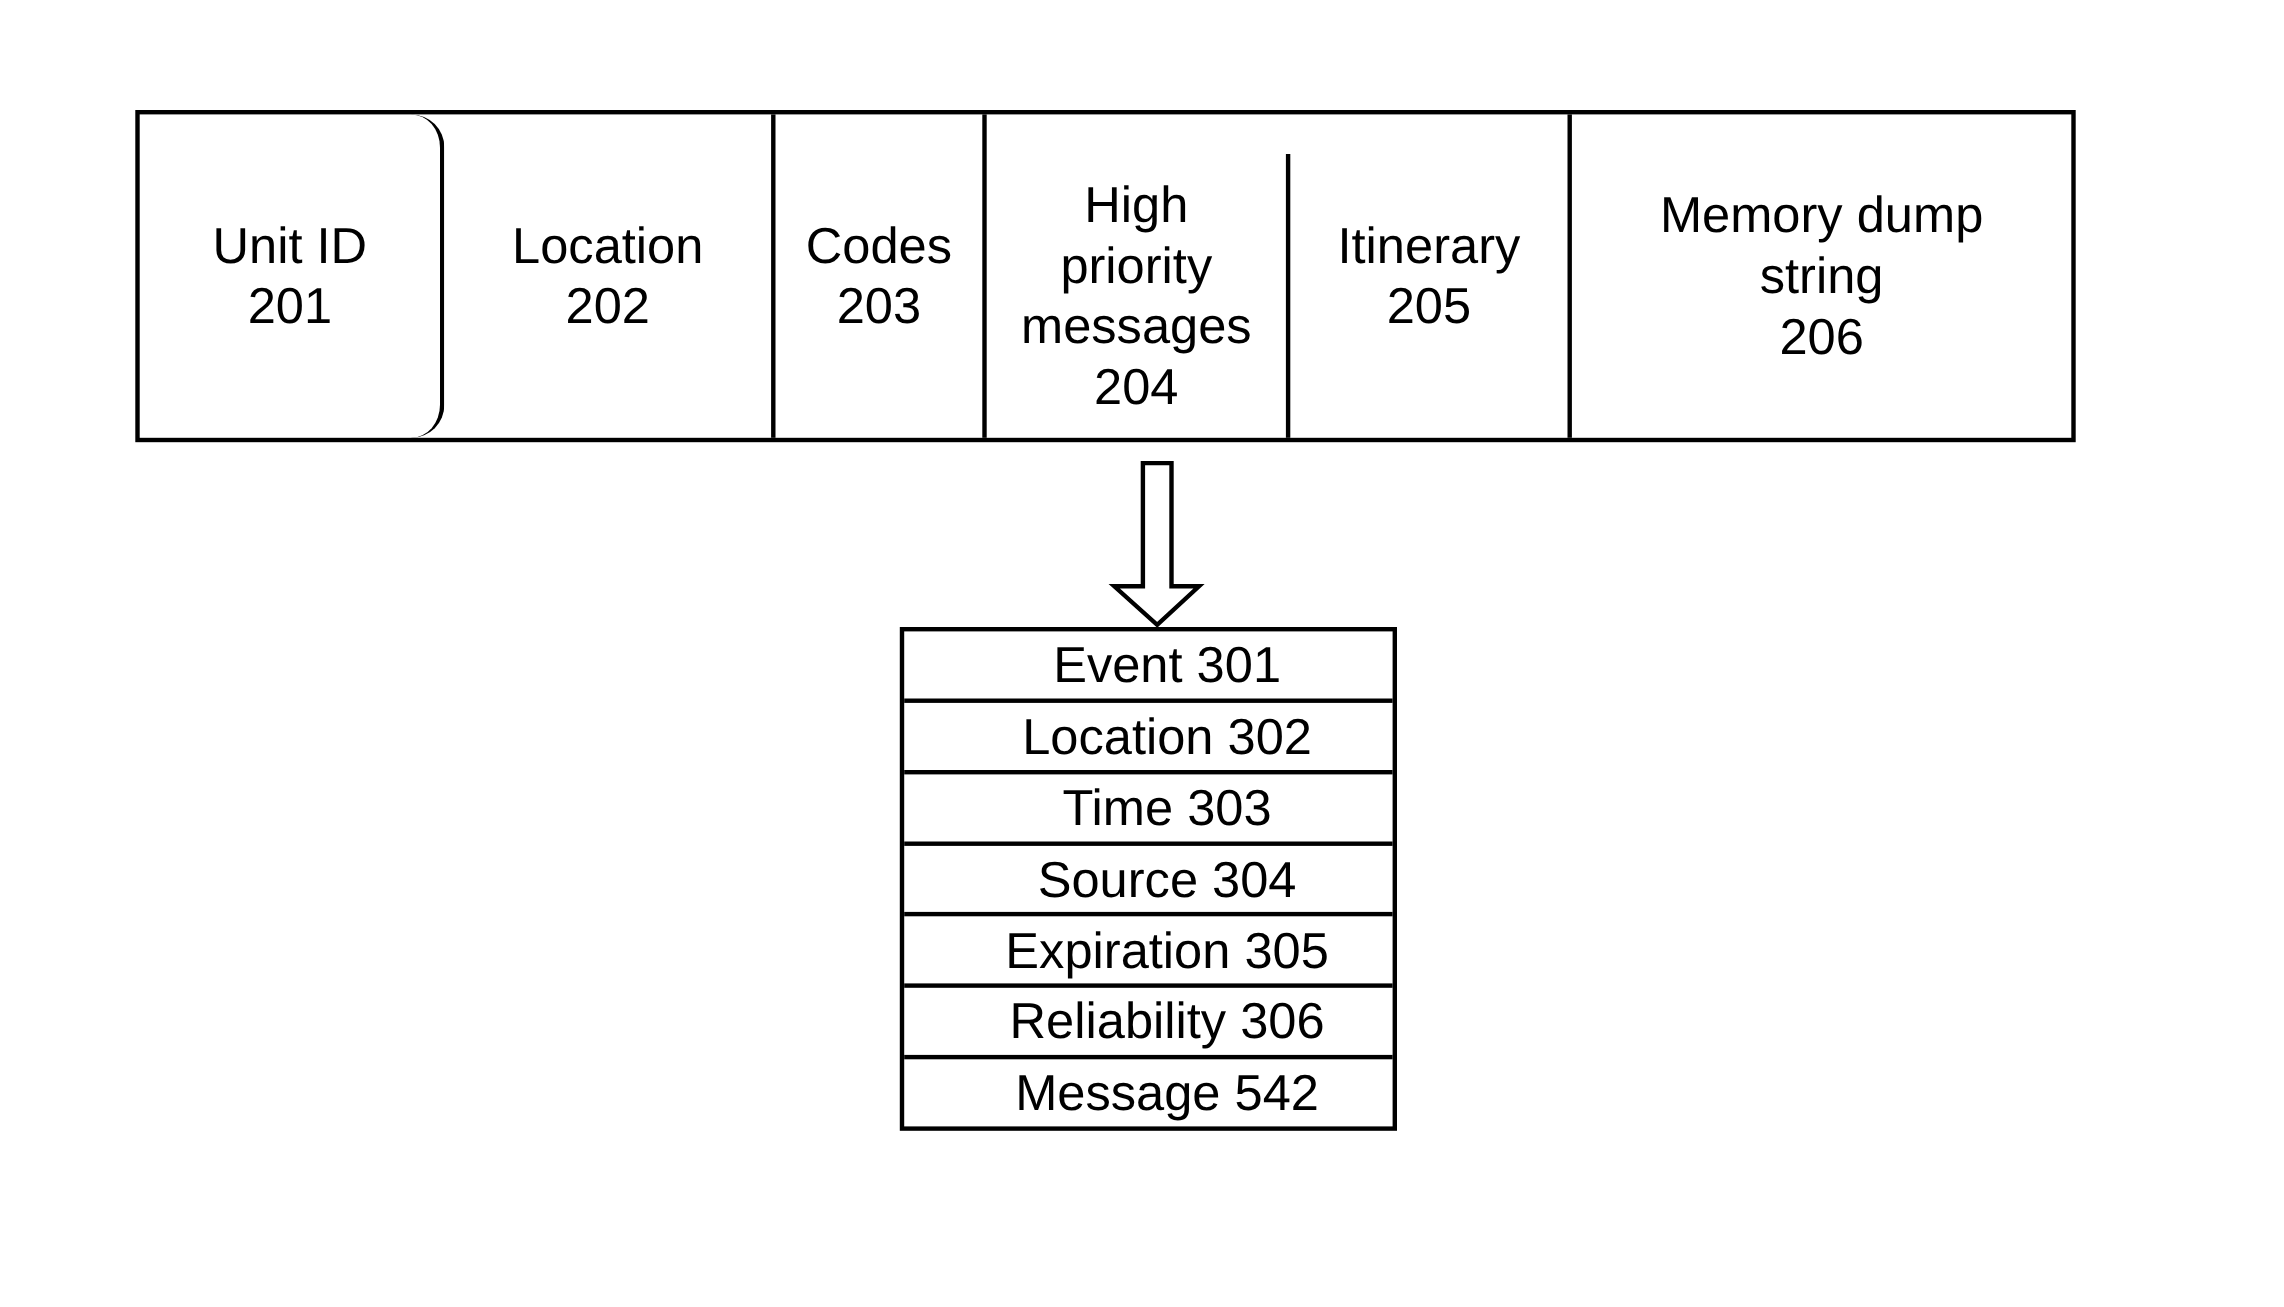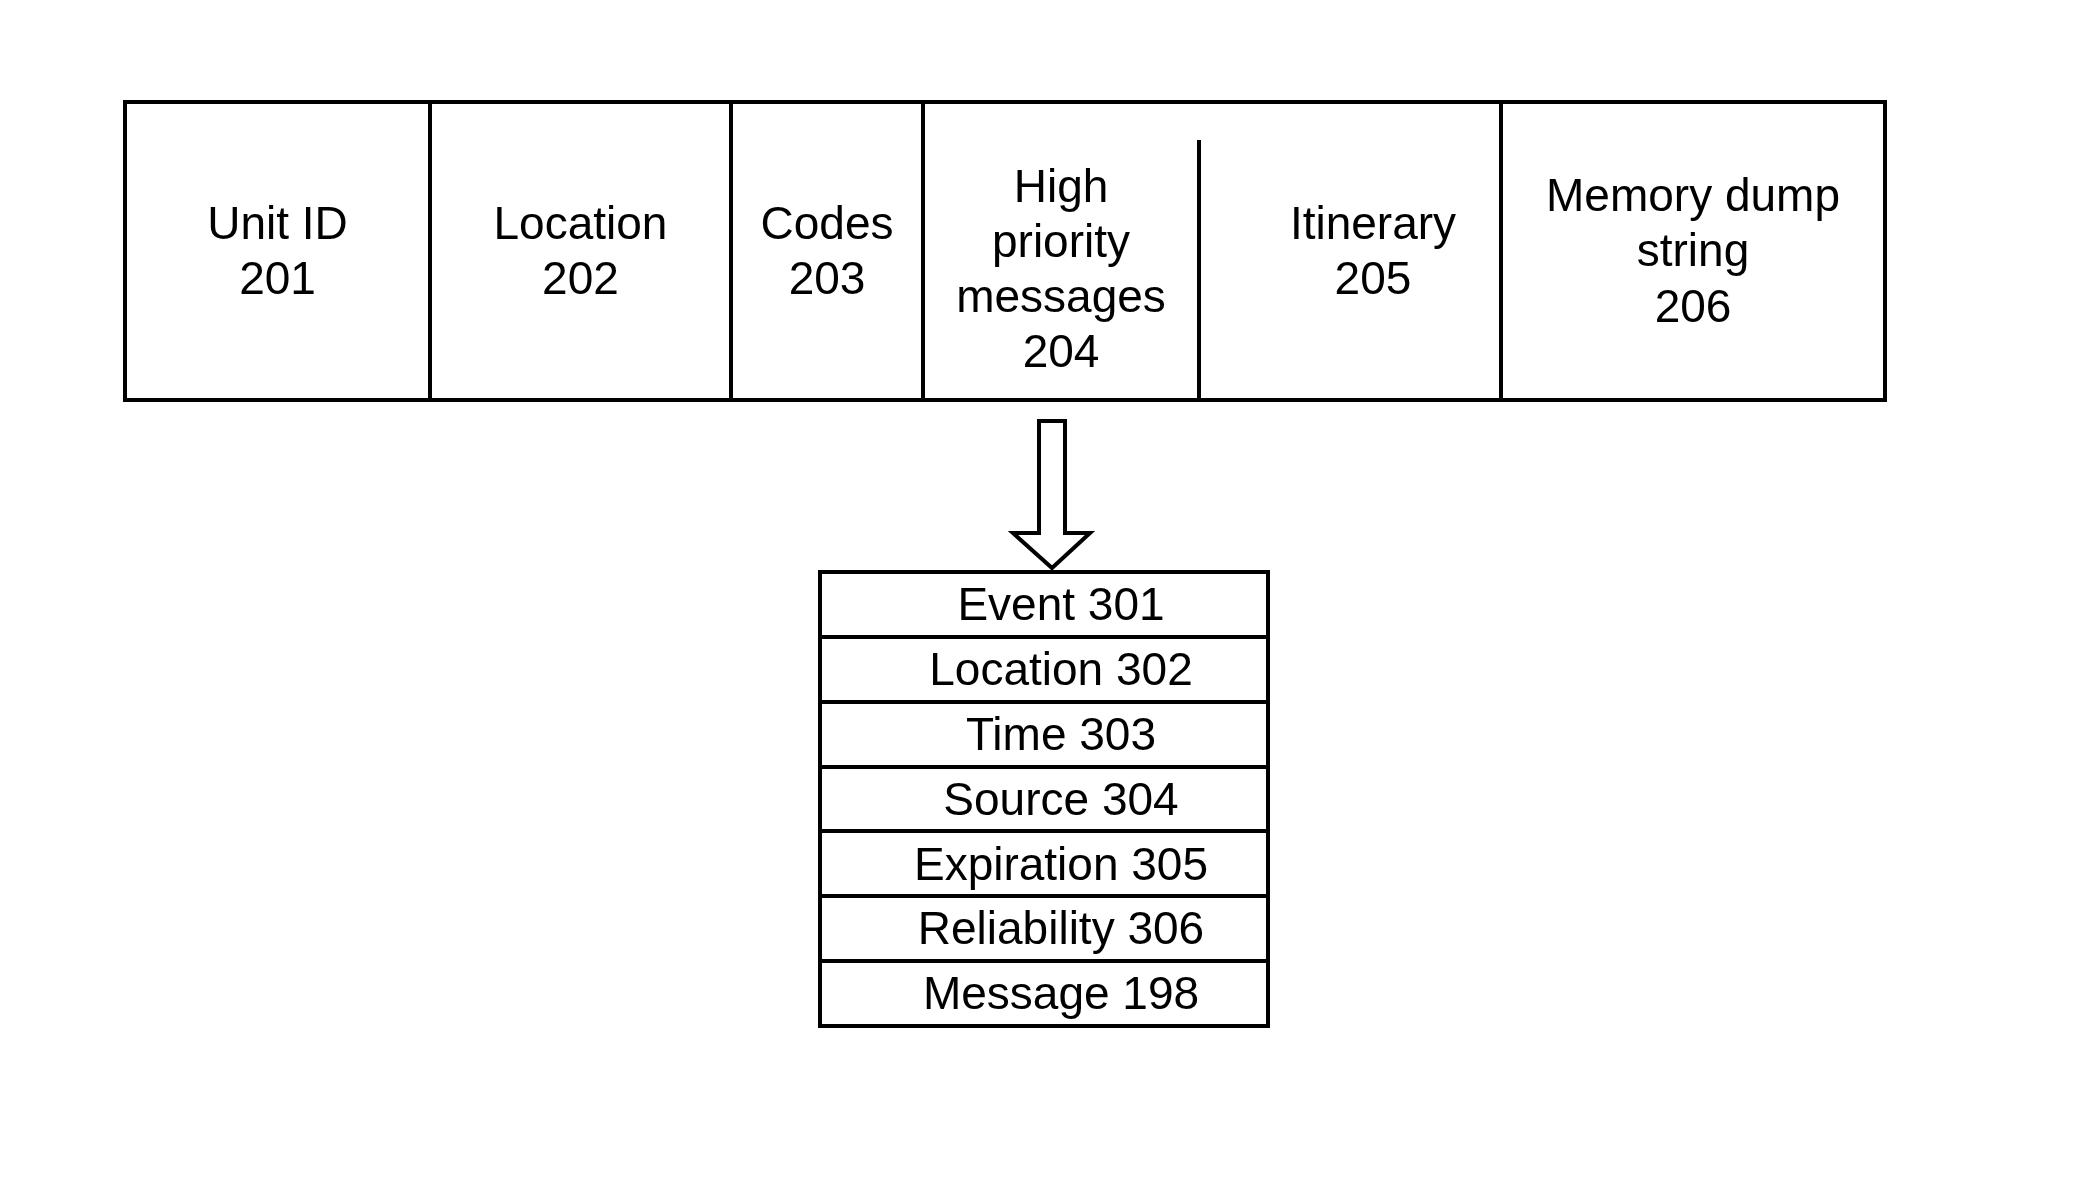"Unit ID" .top-cell.c1 { border-radius: none -> 30px; width: 305px -> 277px }
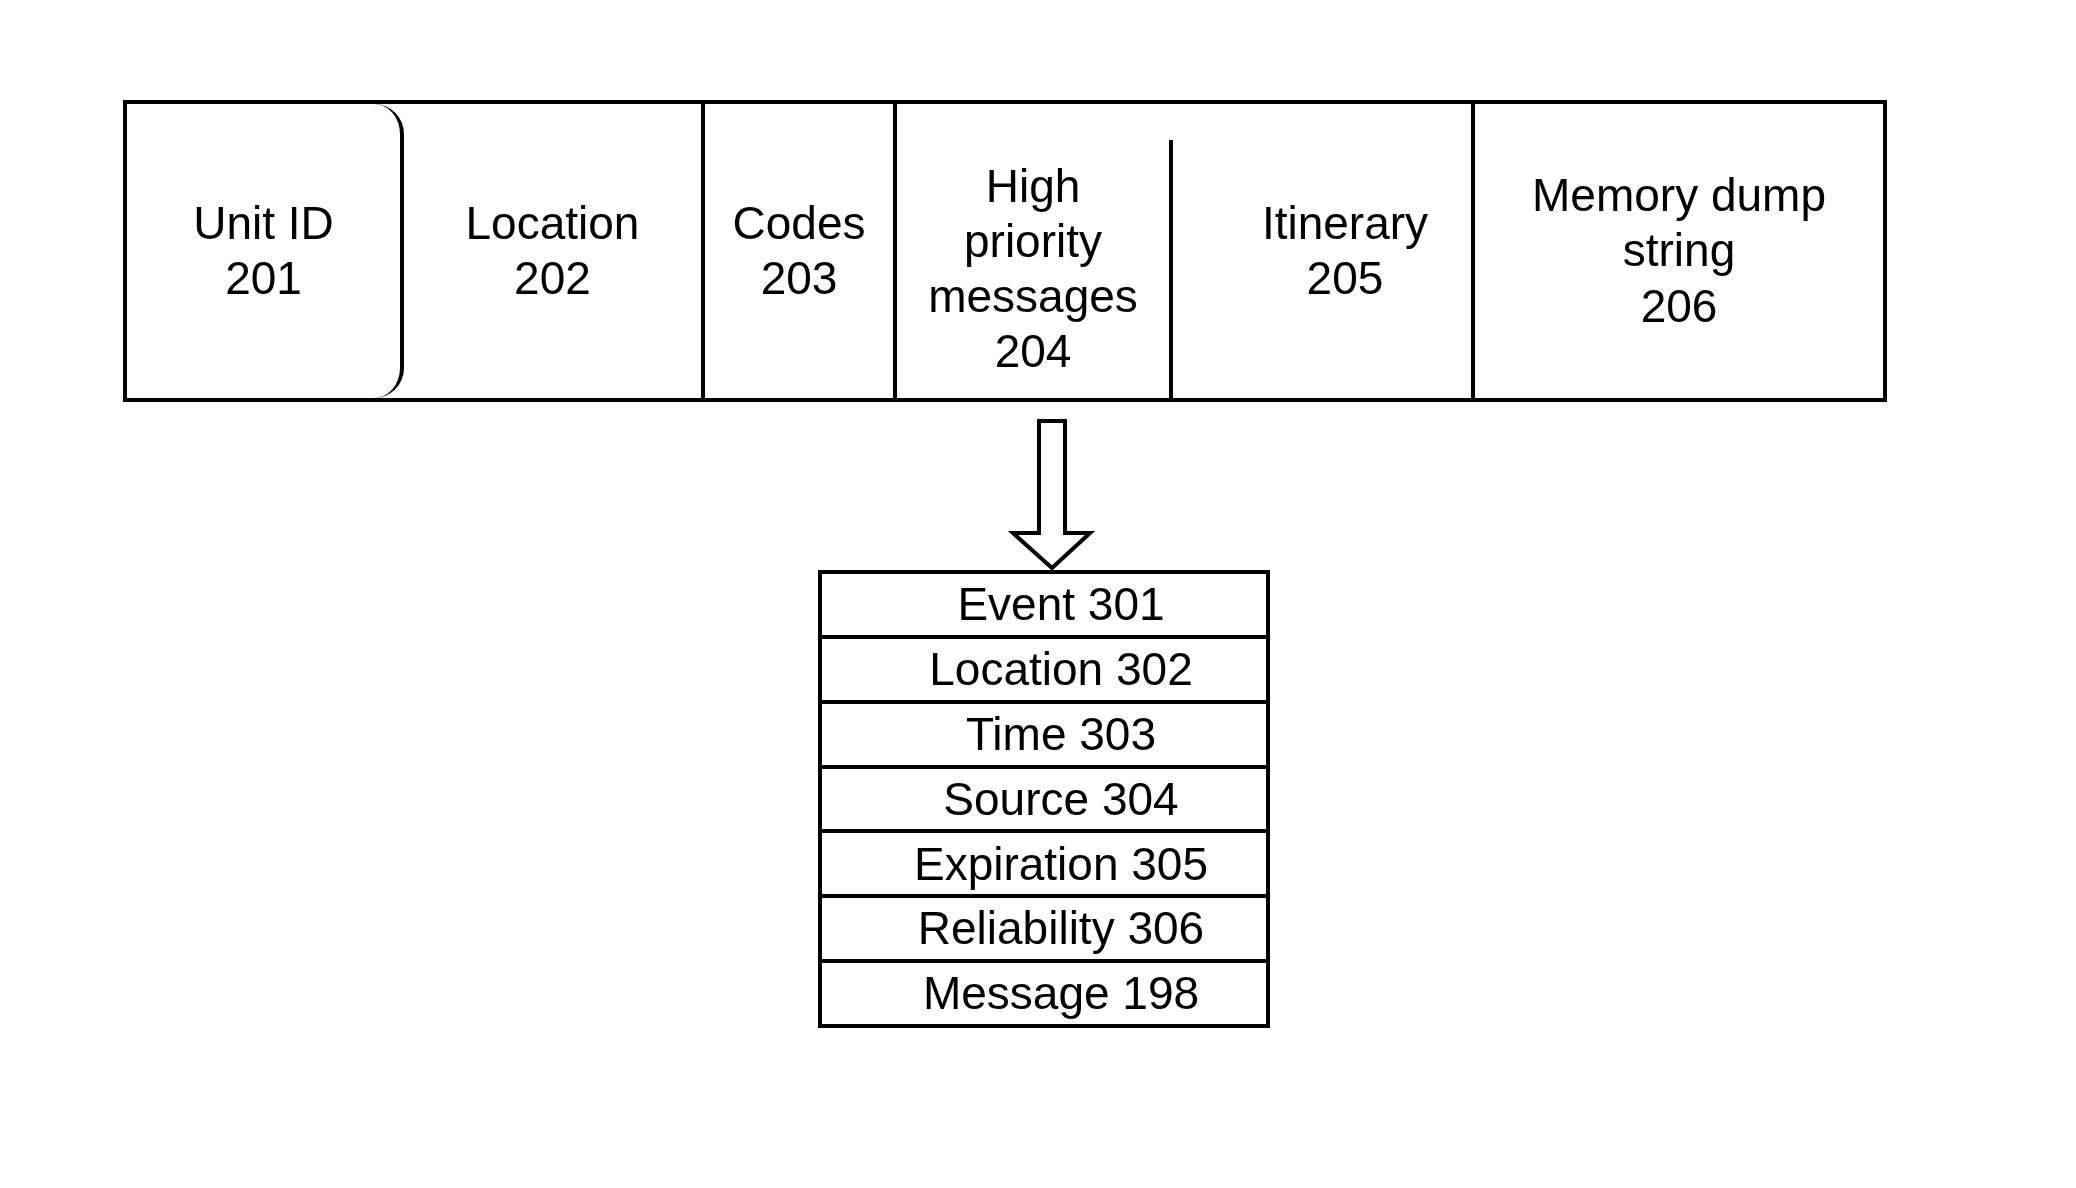"Itinerary" .top-cell.c5 { margin-left: 46px -> none }
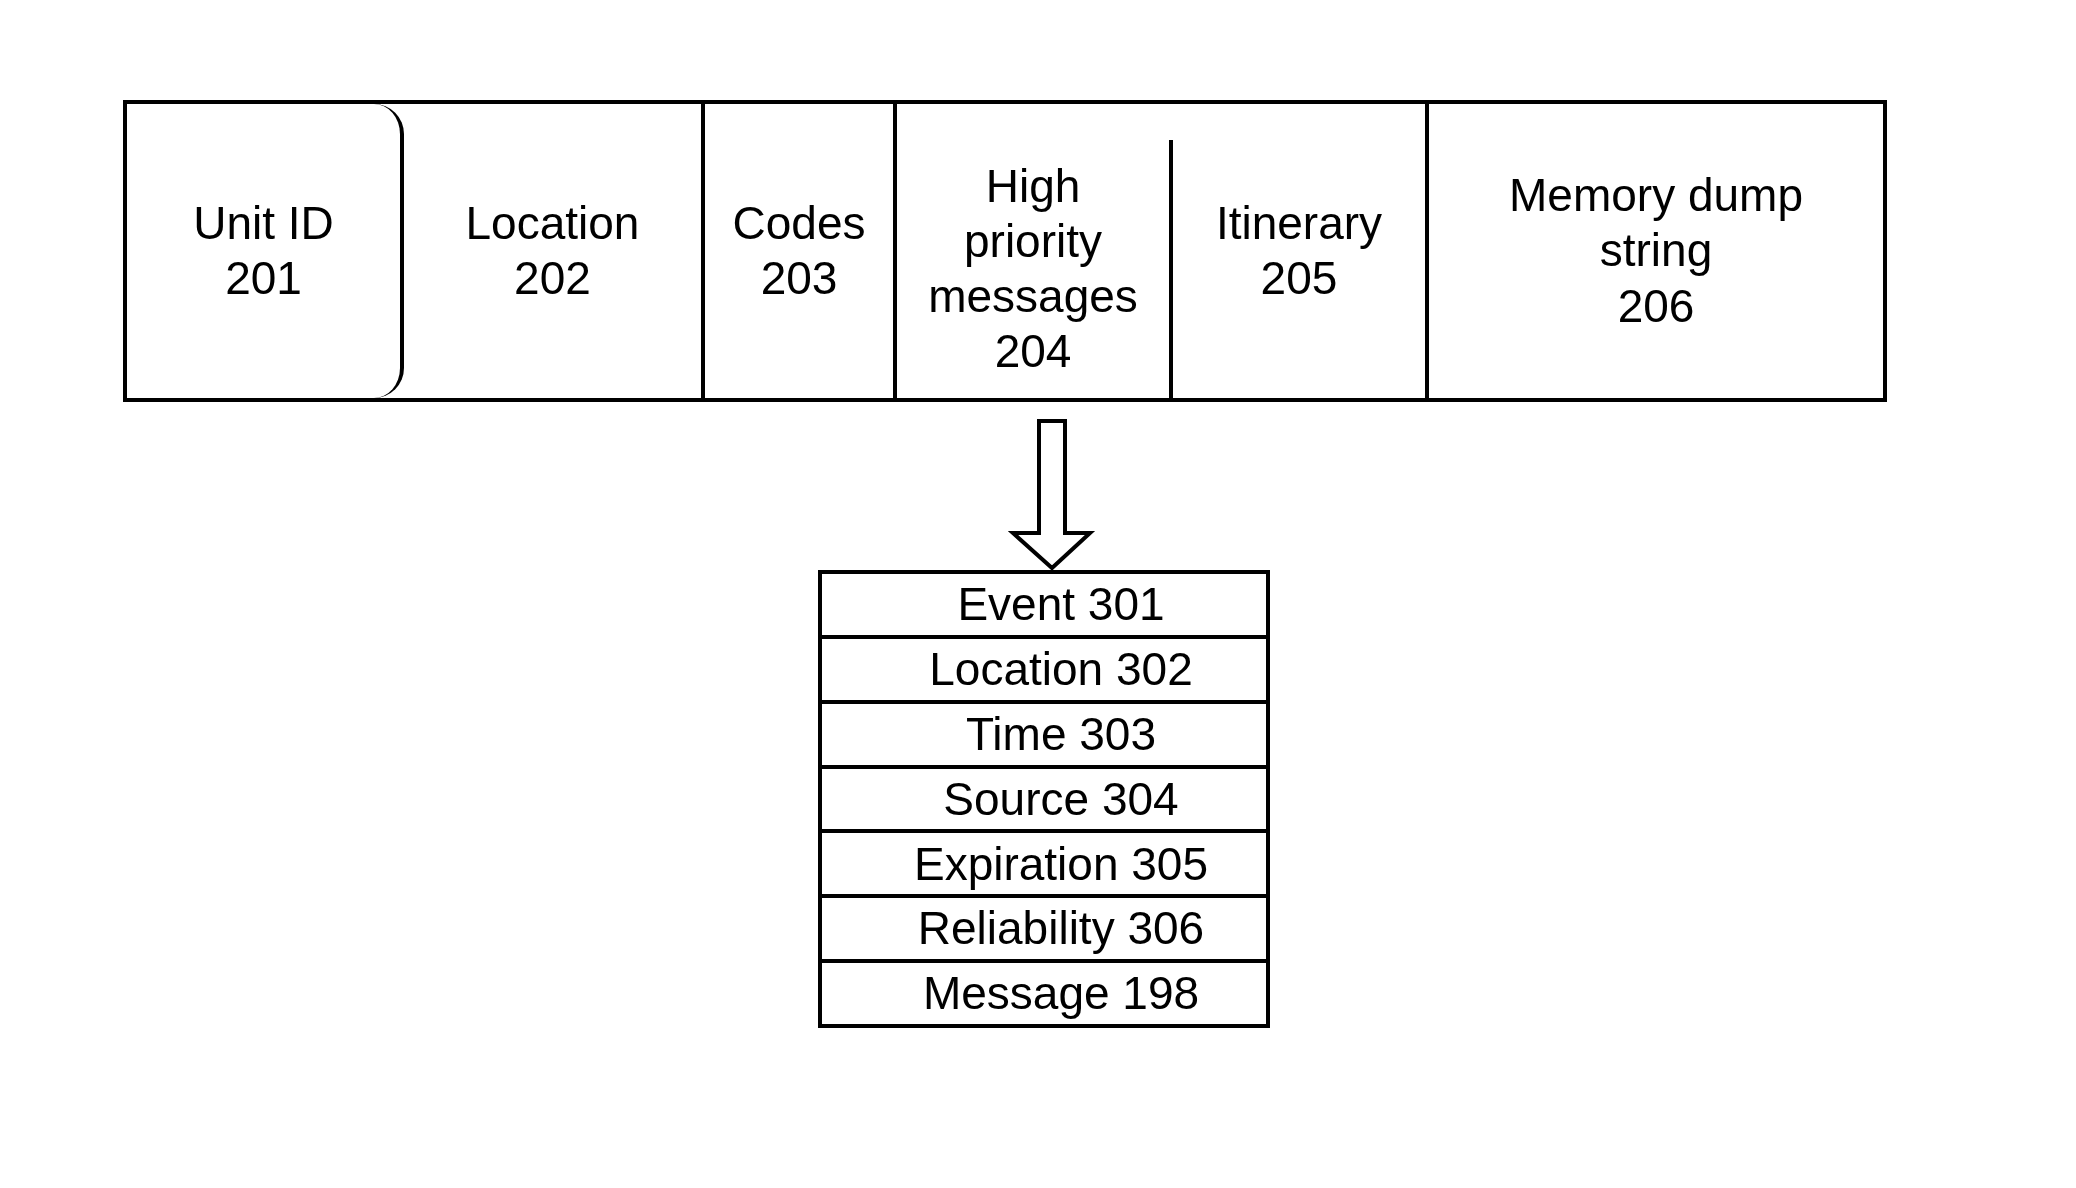"Message 198" div.msg-row { text: 198 -> 542 }
